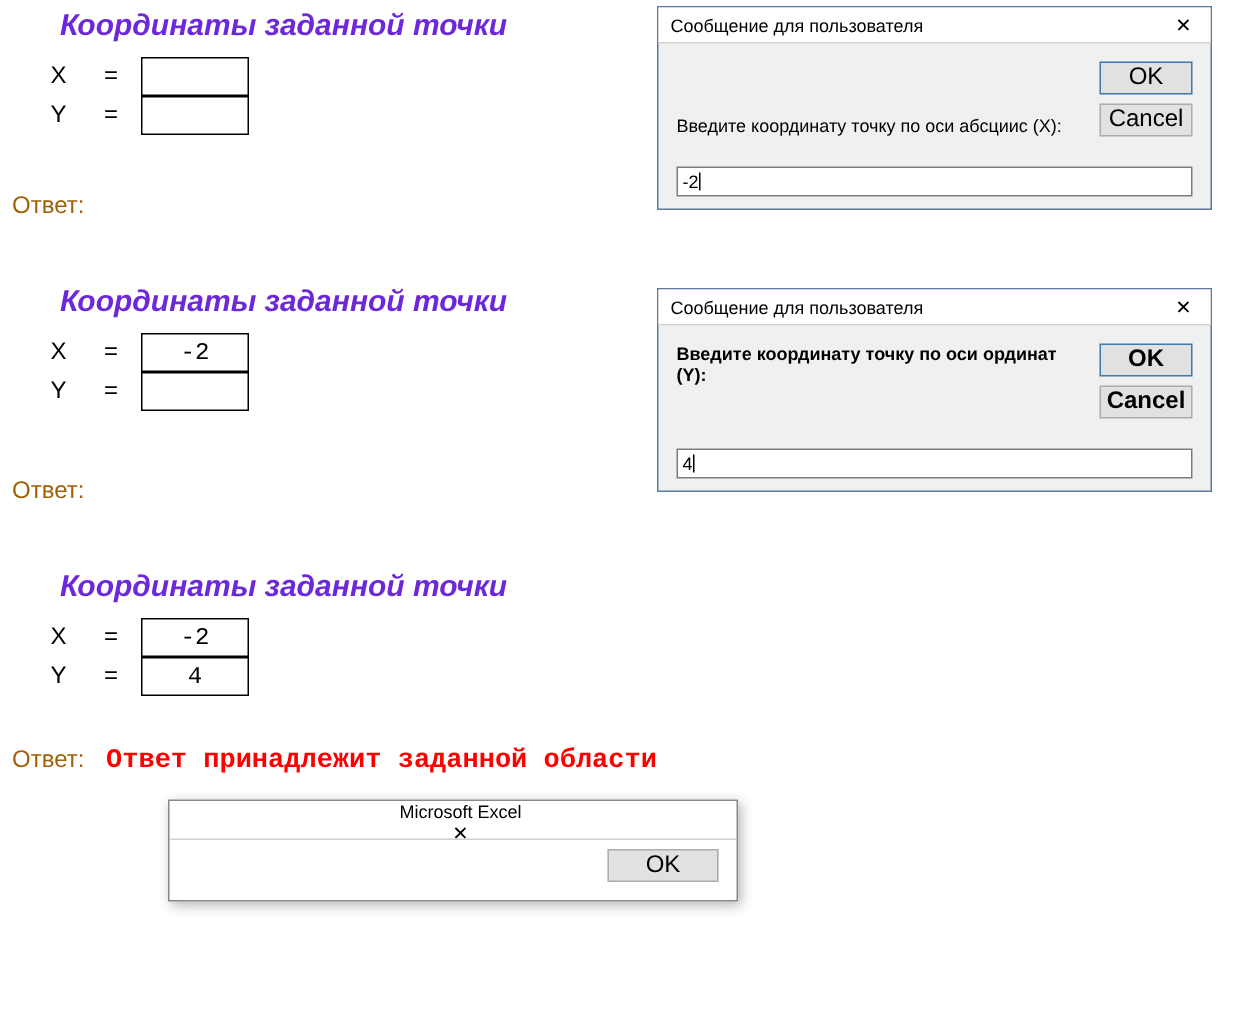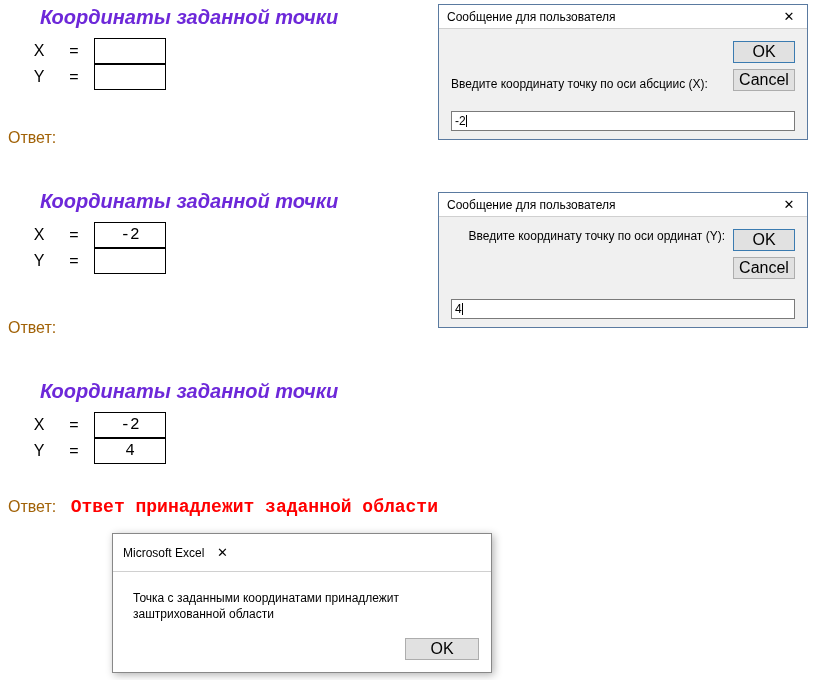"Введите координату точку по оси ординат" div { font-weight: none -> bold }
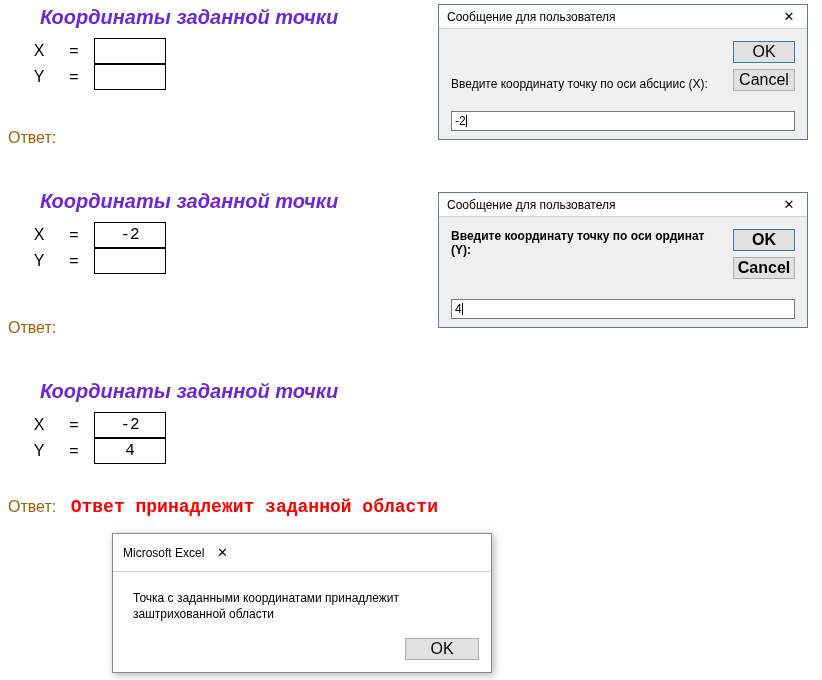"Microsoft Excel" .msgbox-title { flex-direction: none -> column; height: 38px -> 26px; justify-content: none -> space-between }
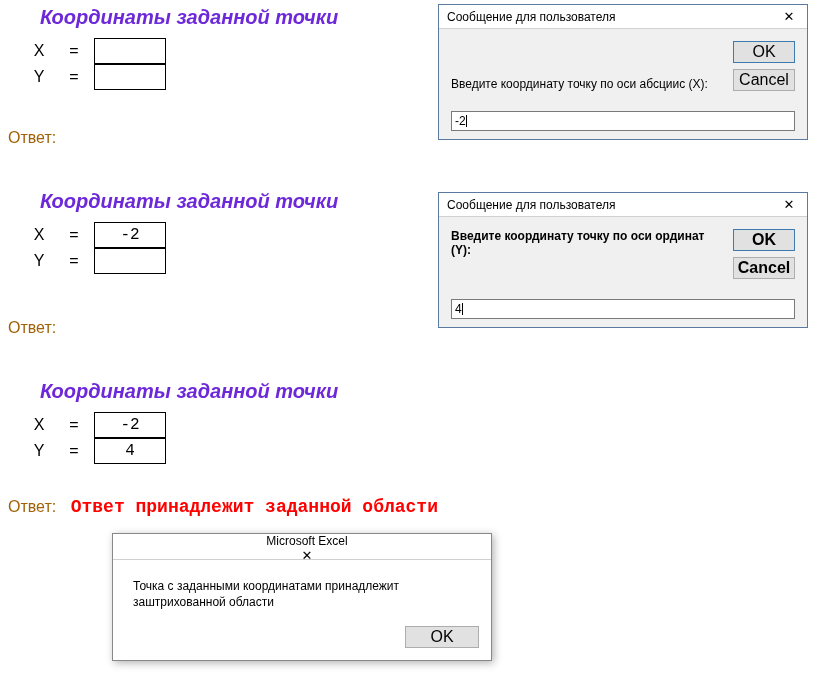"Точка с заданными координатами" div.msgbox-body { html: <div> <span>Точка с заданными координатами принадлежит заштрихованной области</span> </div> -> none }
